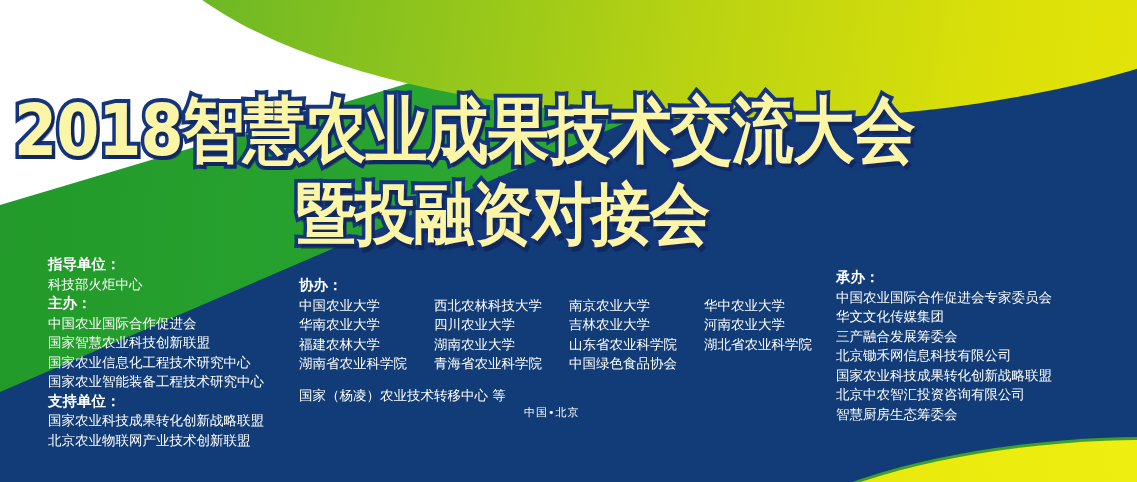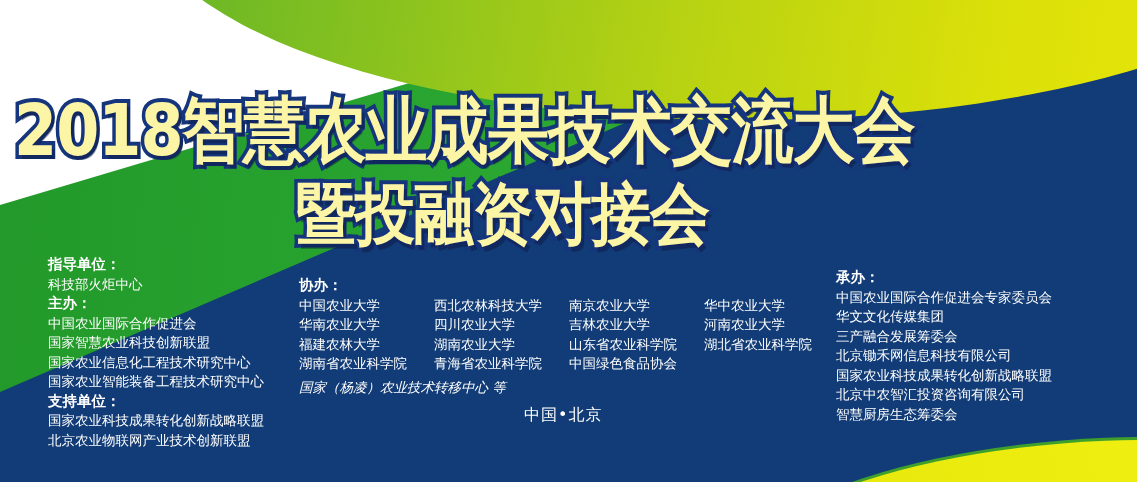"国家（杨凌）农业技术转移中心 等" .mid-last { font-style: italic -> none; margin-top: 4px -> 12px }
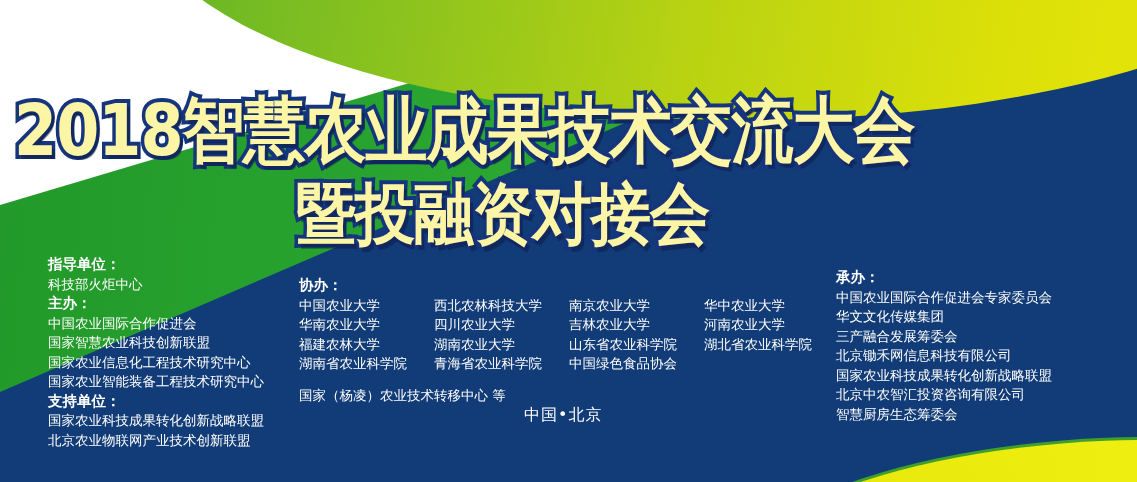"中国•北京" .center-city { font-size: 16px -> 11px }
